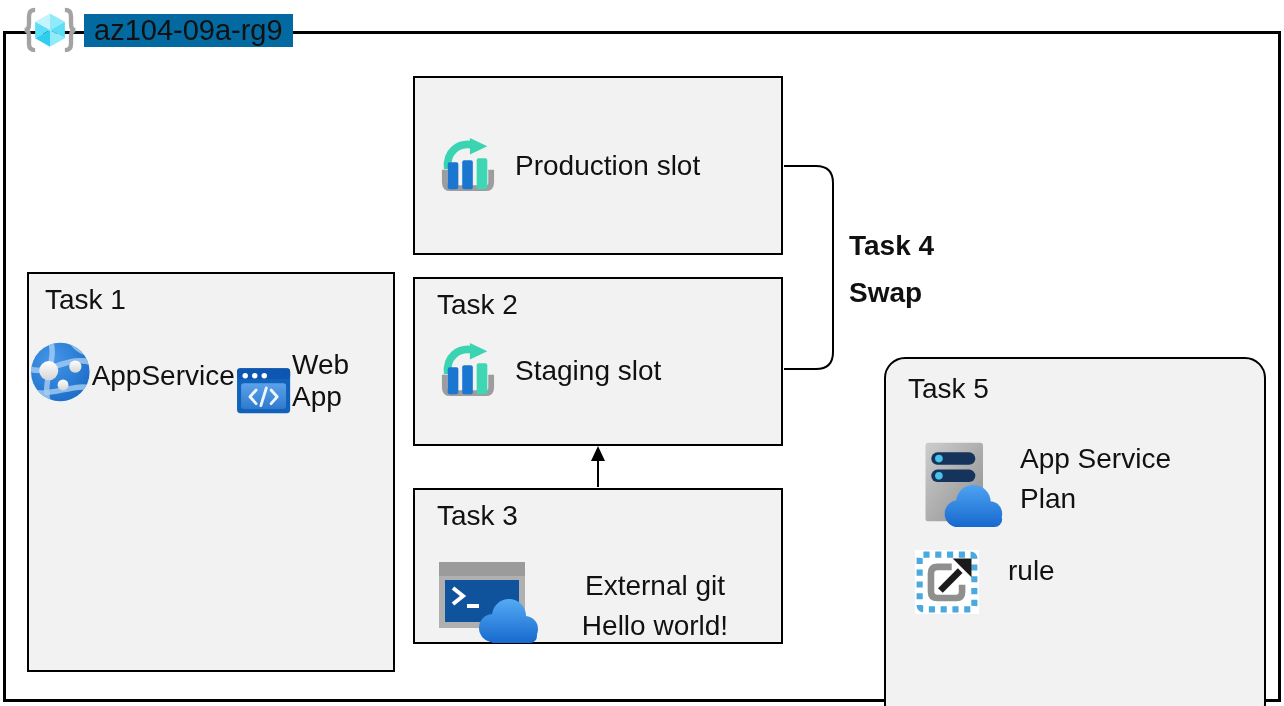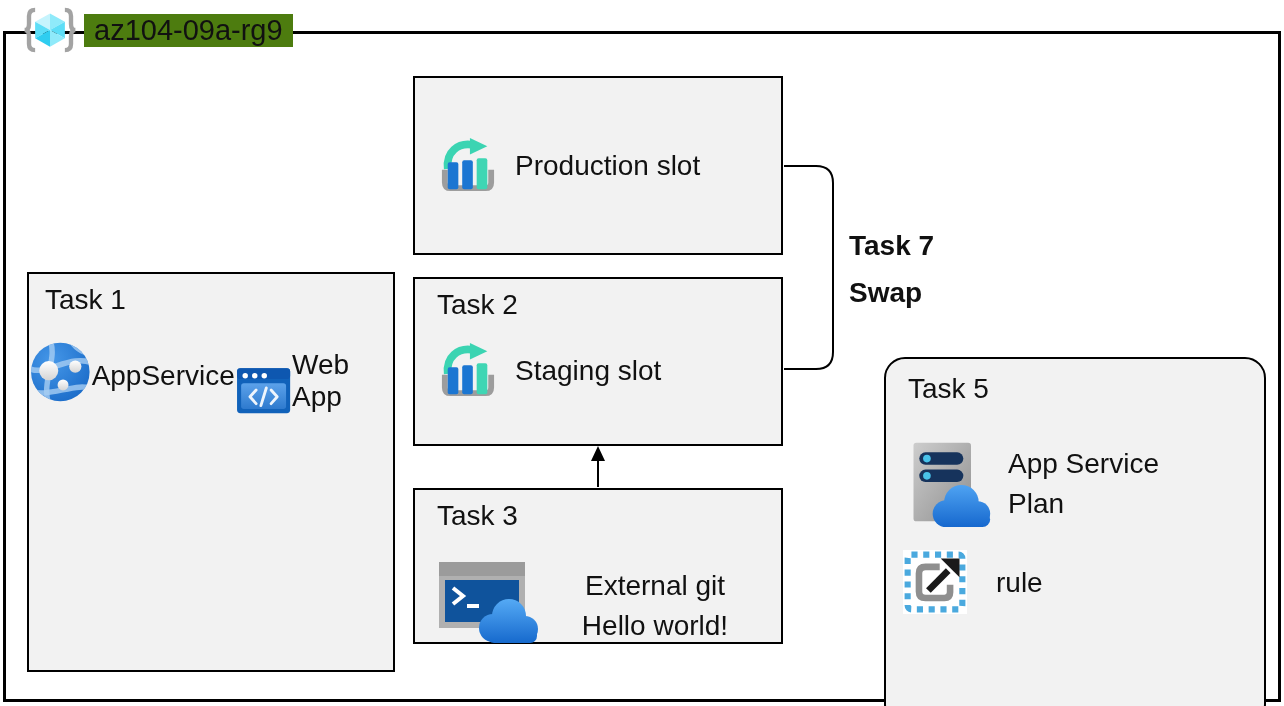"az104-09a-rg9" .rg-label .rg-name { background: #4d7c0f -> #0369a1 }
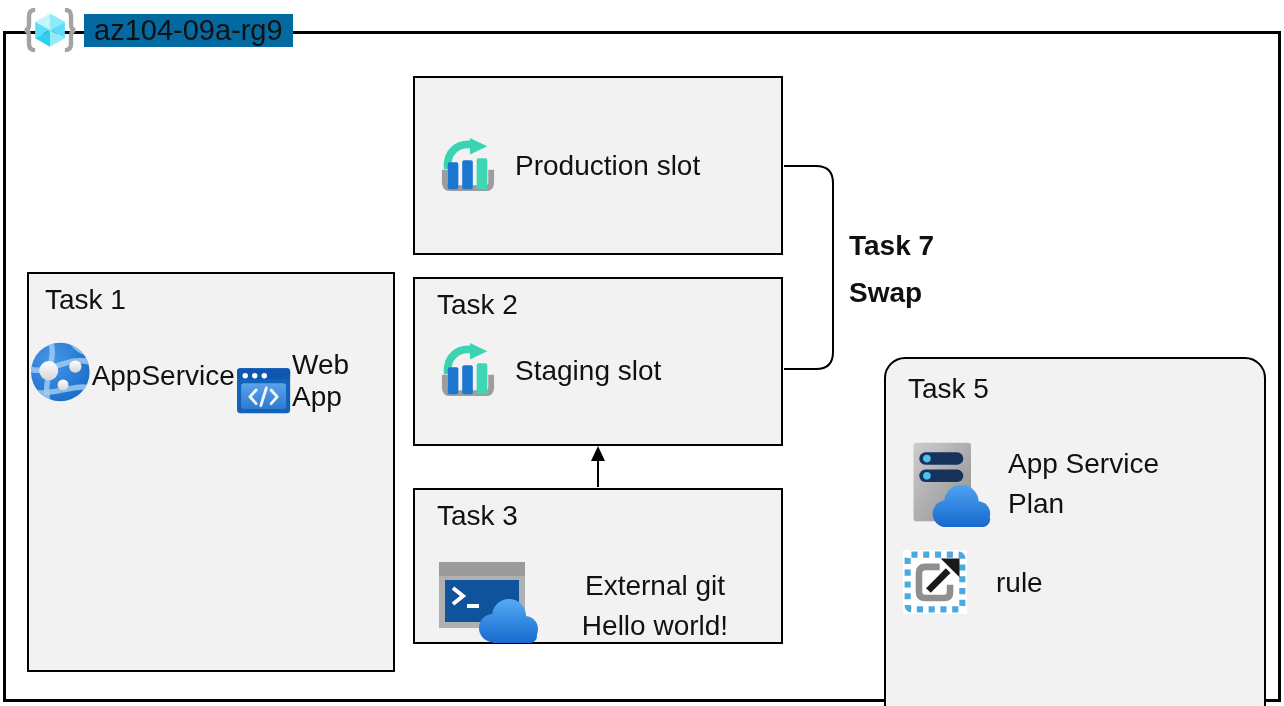"Task 7" span.line { text: 7 -> 4 }
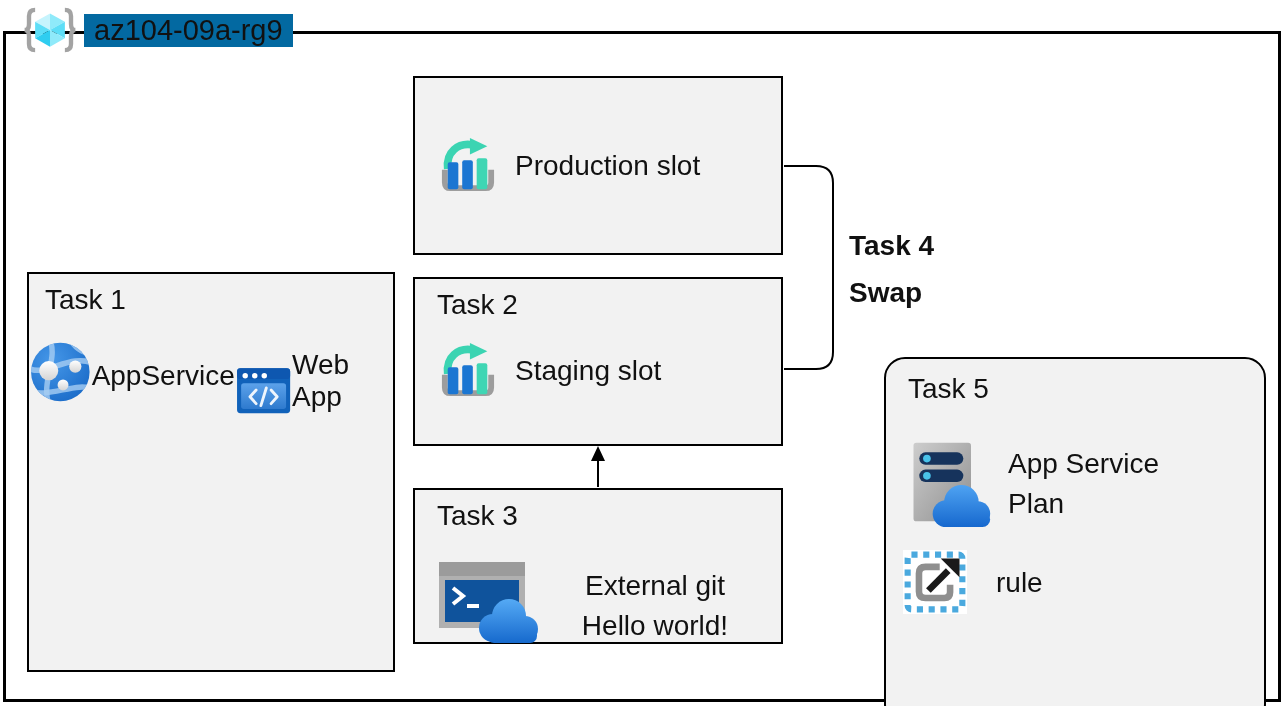"App Service" .t5-row { align-items: center -> flex-start; left: 16px -> 28px }
